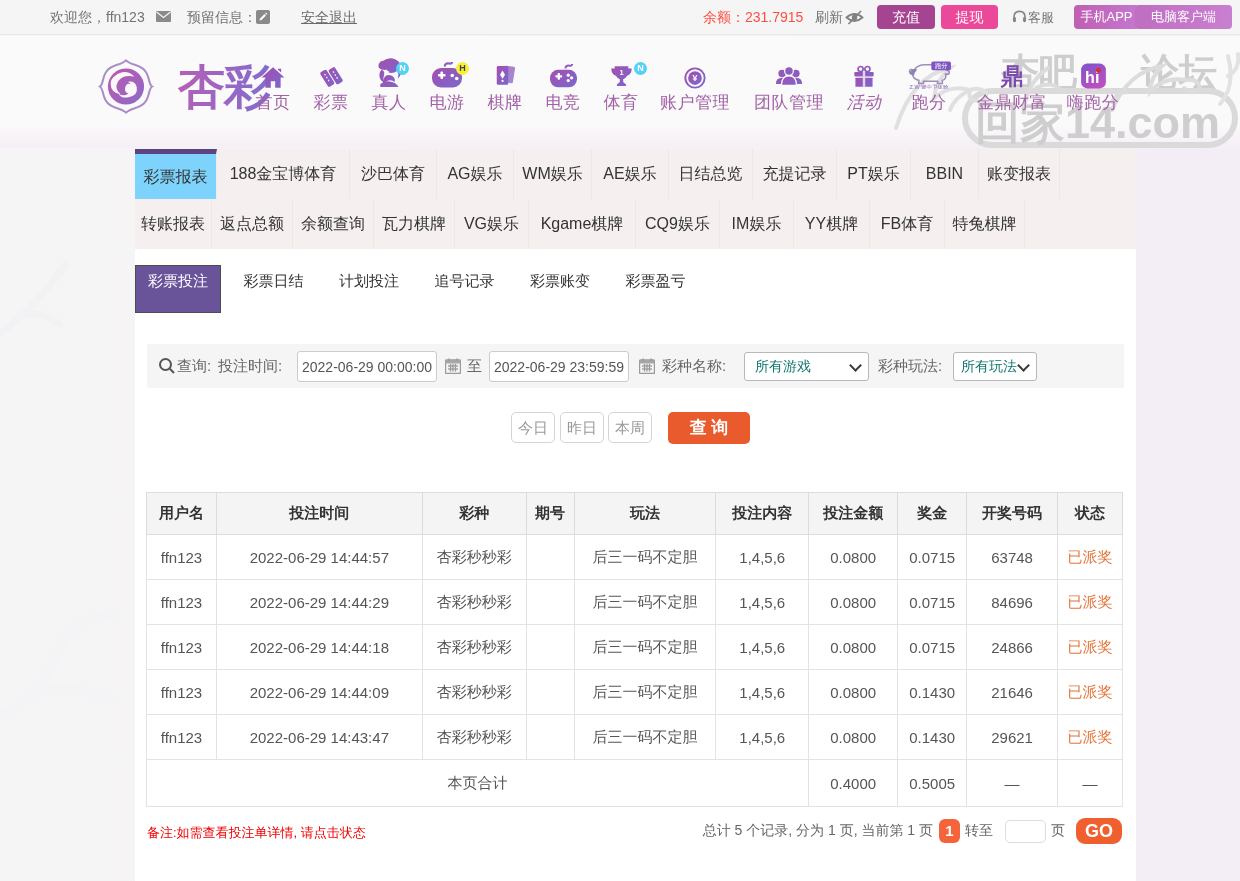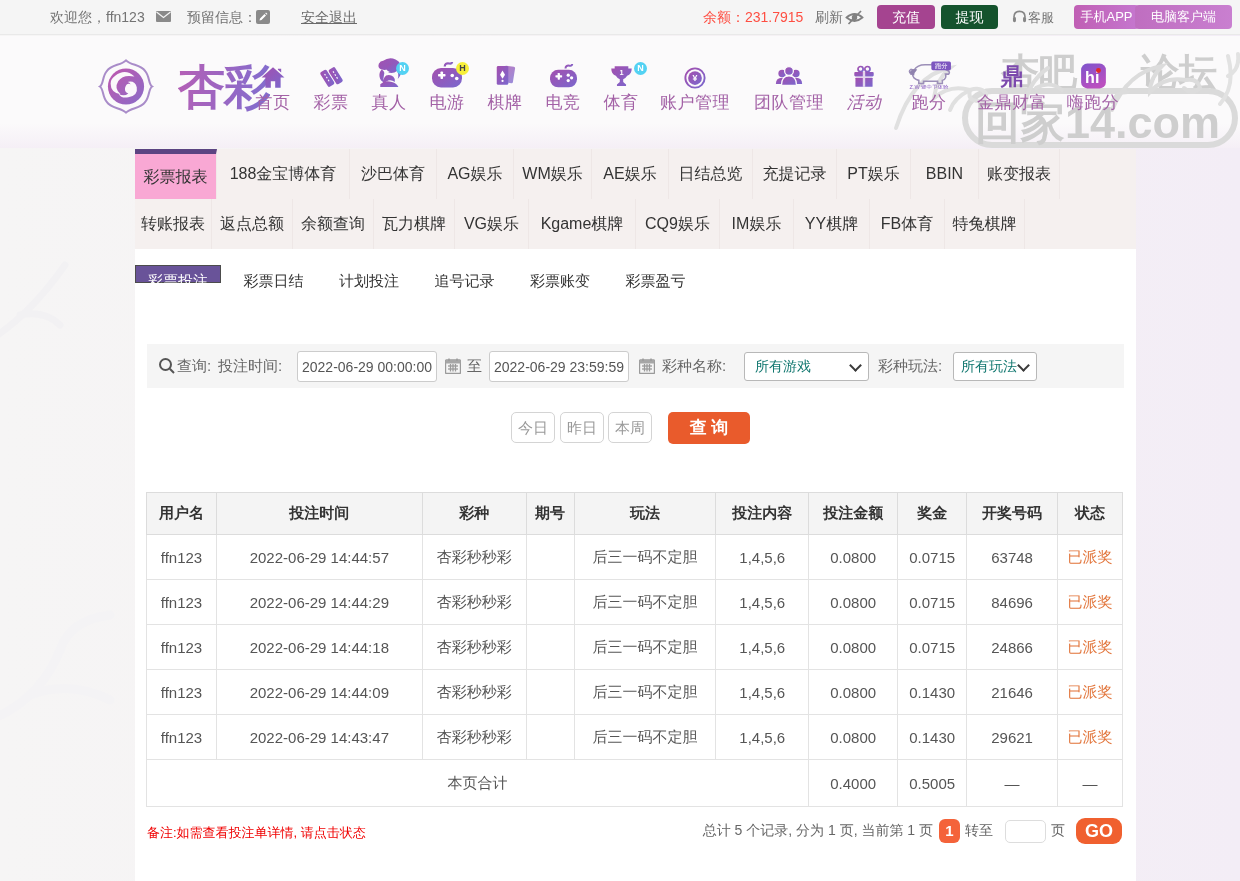"提现" span.tbtn { background: #14532d -> #ec4899 }
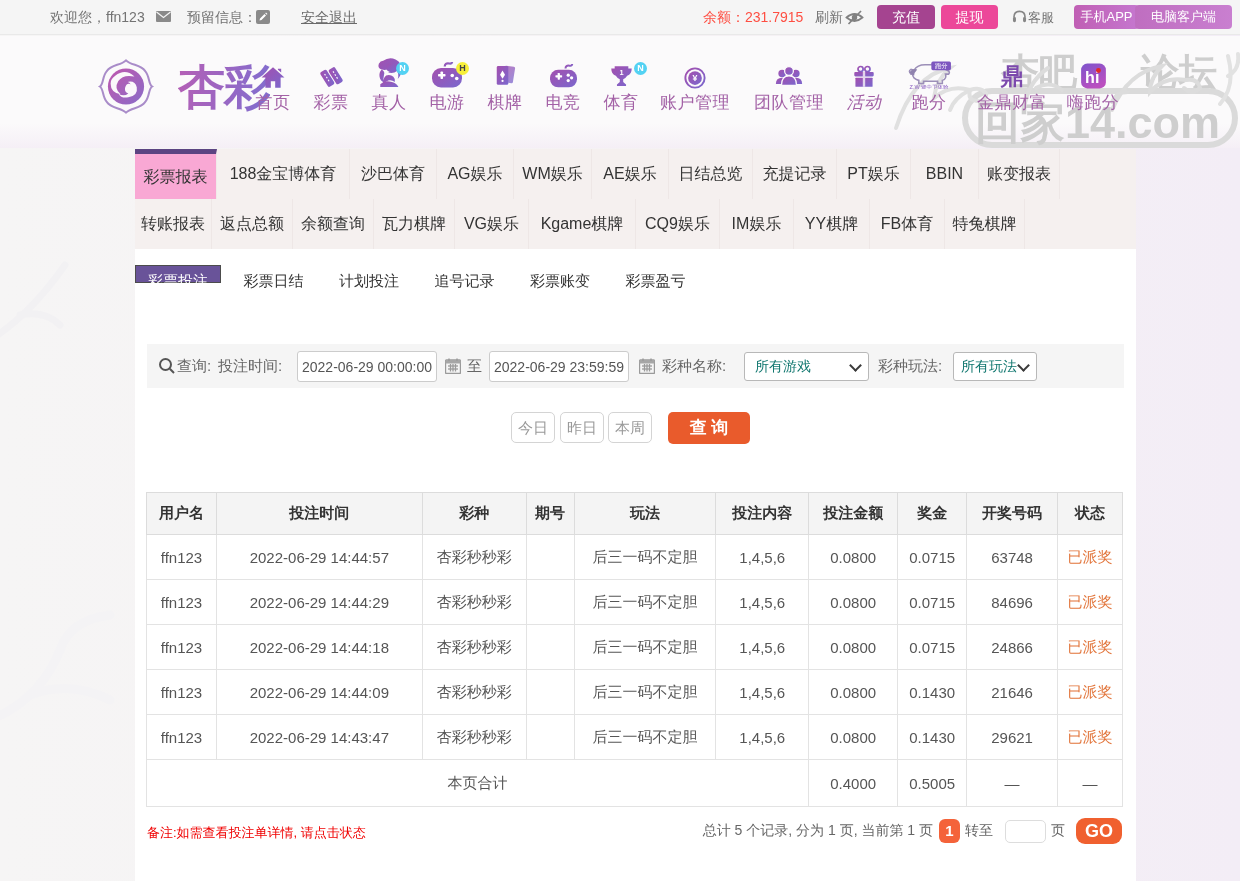"彩票报表" .tab.active { background: #f9a8d4 -> #7dd3fc }
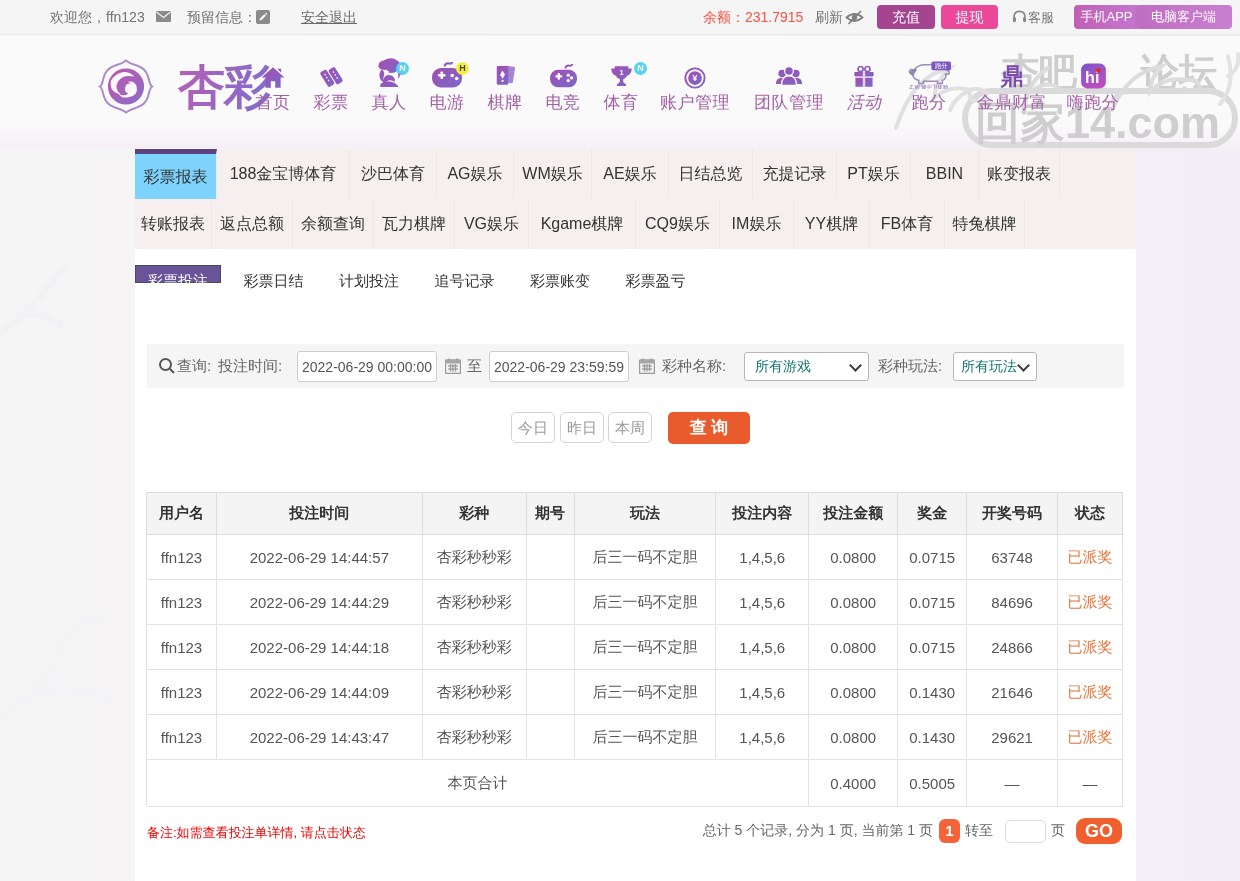"彩票投注" .stab { height: 18px -> 48px }
